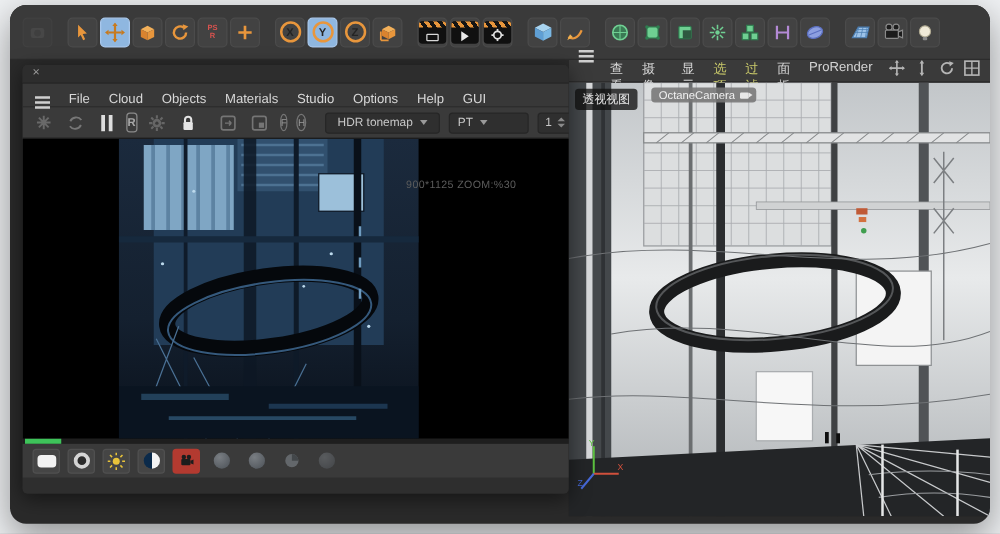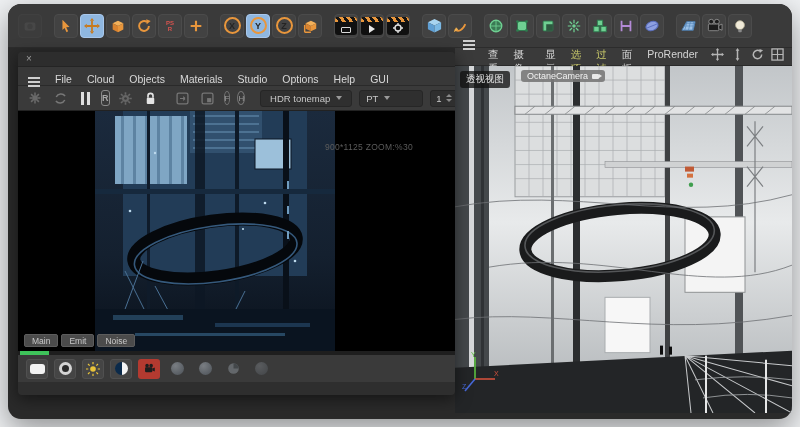"Main" span.bufs { html: <span> <span>Main</span> <span>Emit</span> <span>Noise</span> </span> -> none }
